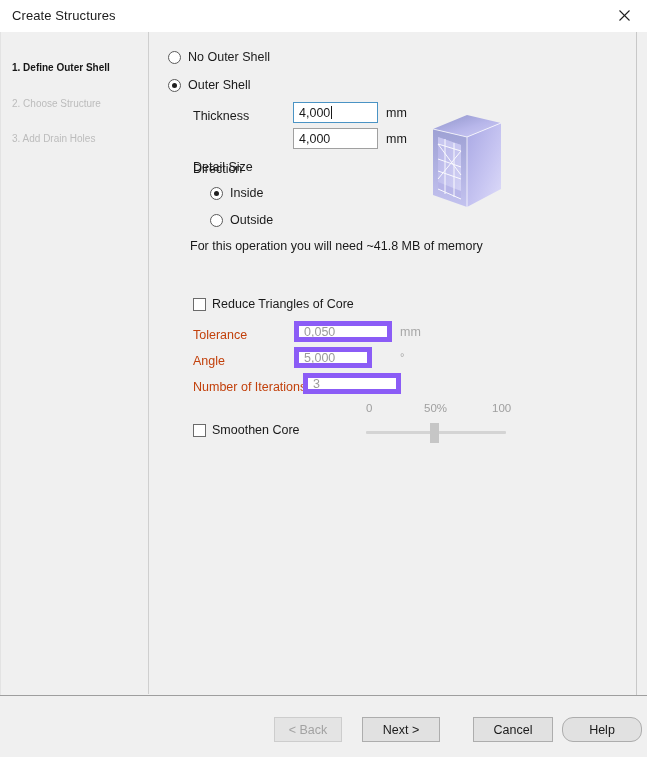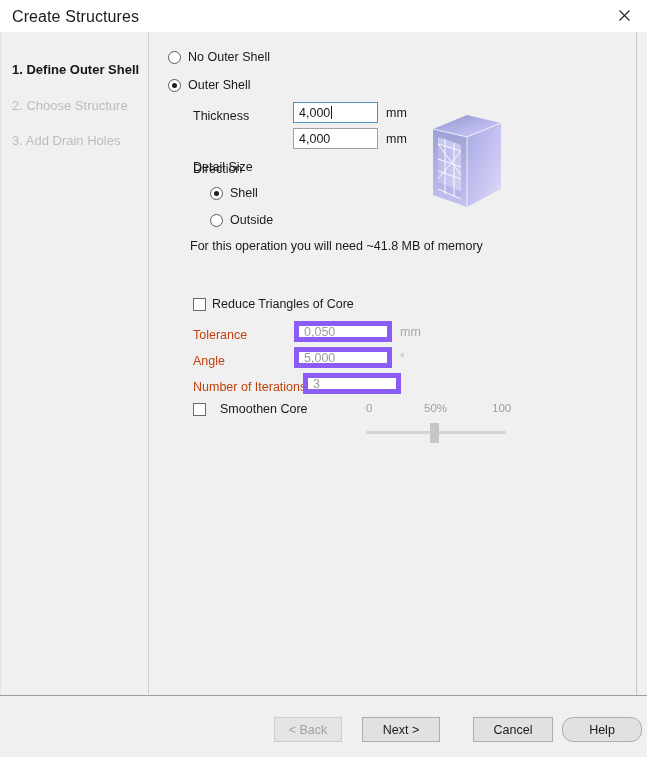"Create Structures" #title-text { font-size: 16px -> 13px }
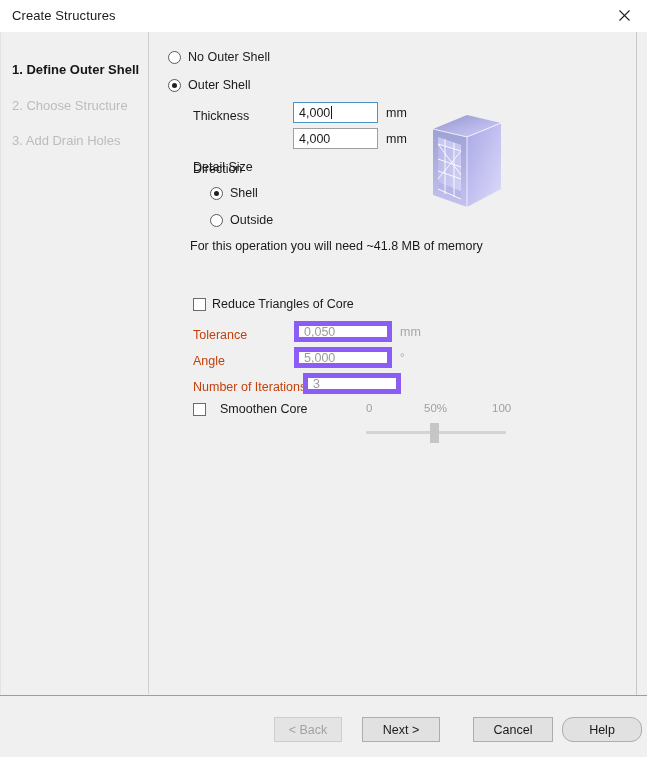"1. Define Outer Shell" .step { font-size: 13px -> 10px }
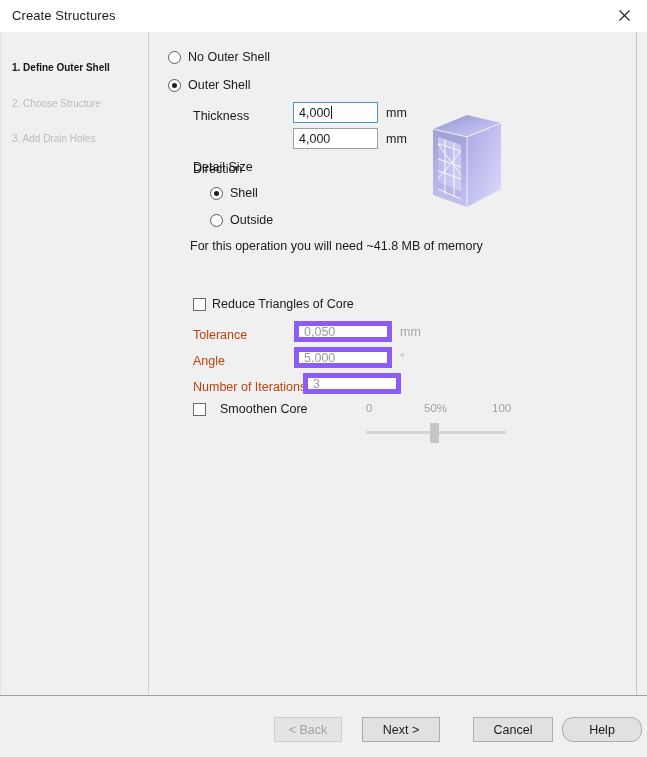"Shell" span.radio-label { text: Shell -> Inside }
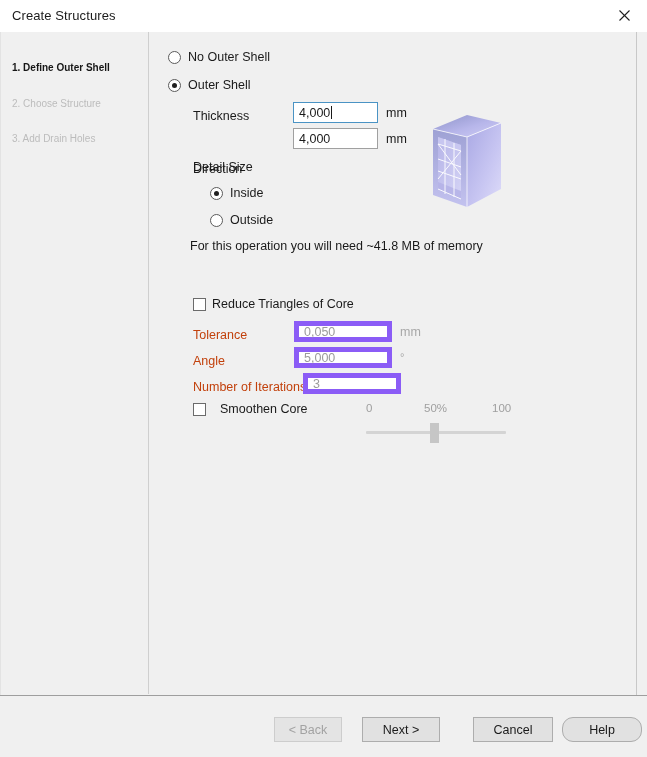"5,000" #tb-angle { width: 98px -> 78px }
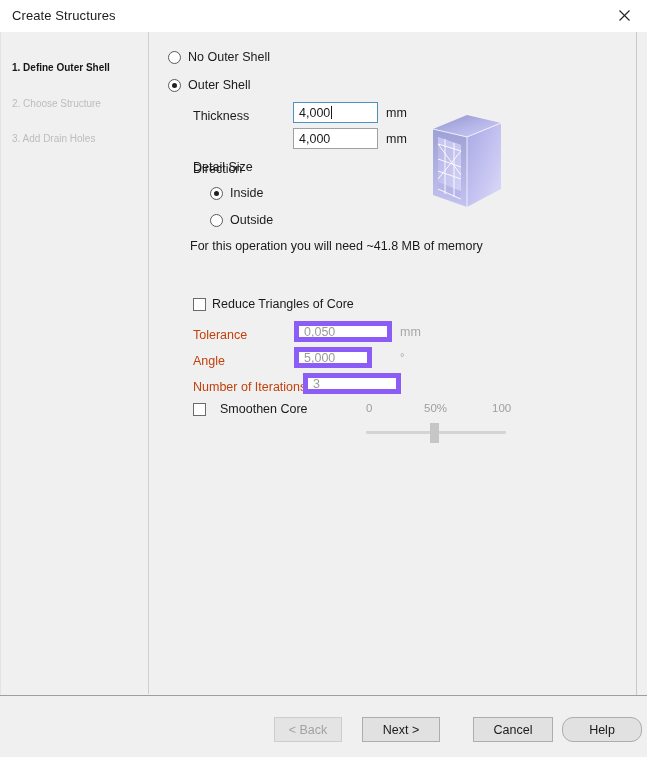"Smoothen Core" #check-smoothen { gap: 8px -> none; top: 370px -> 391px }
